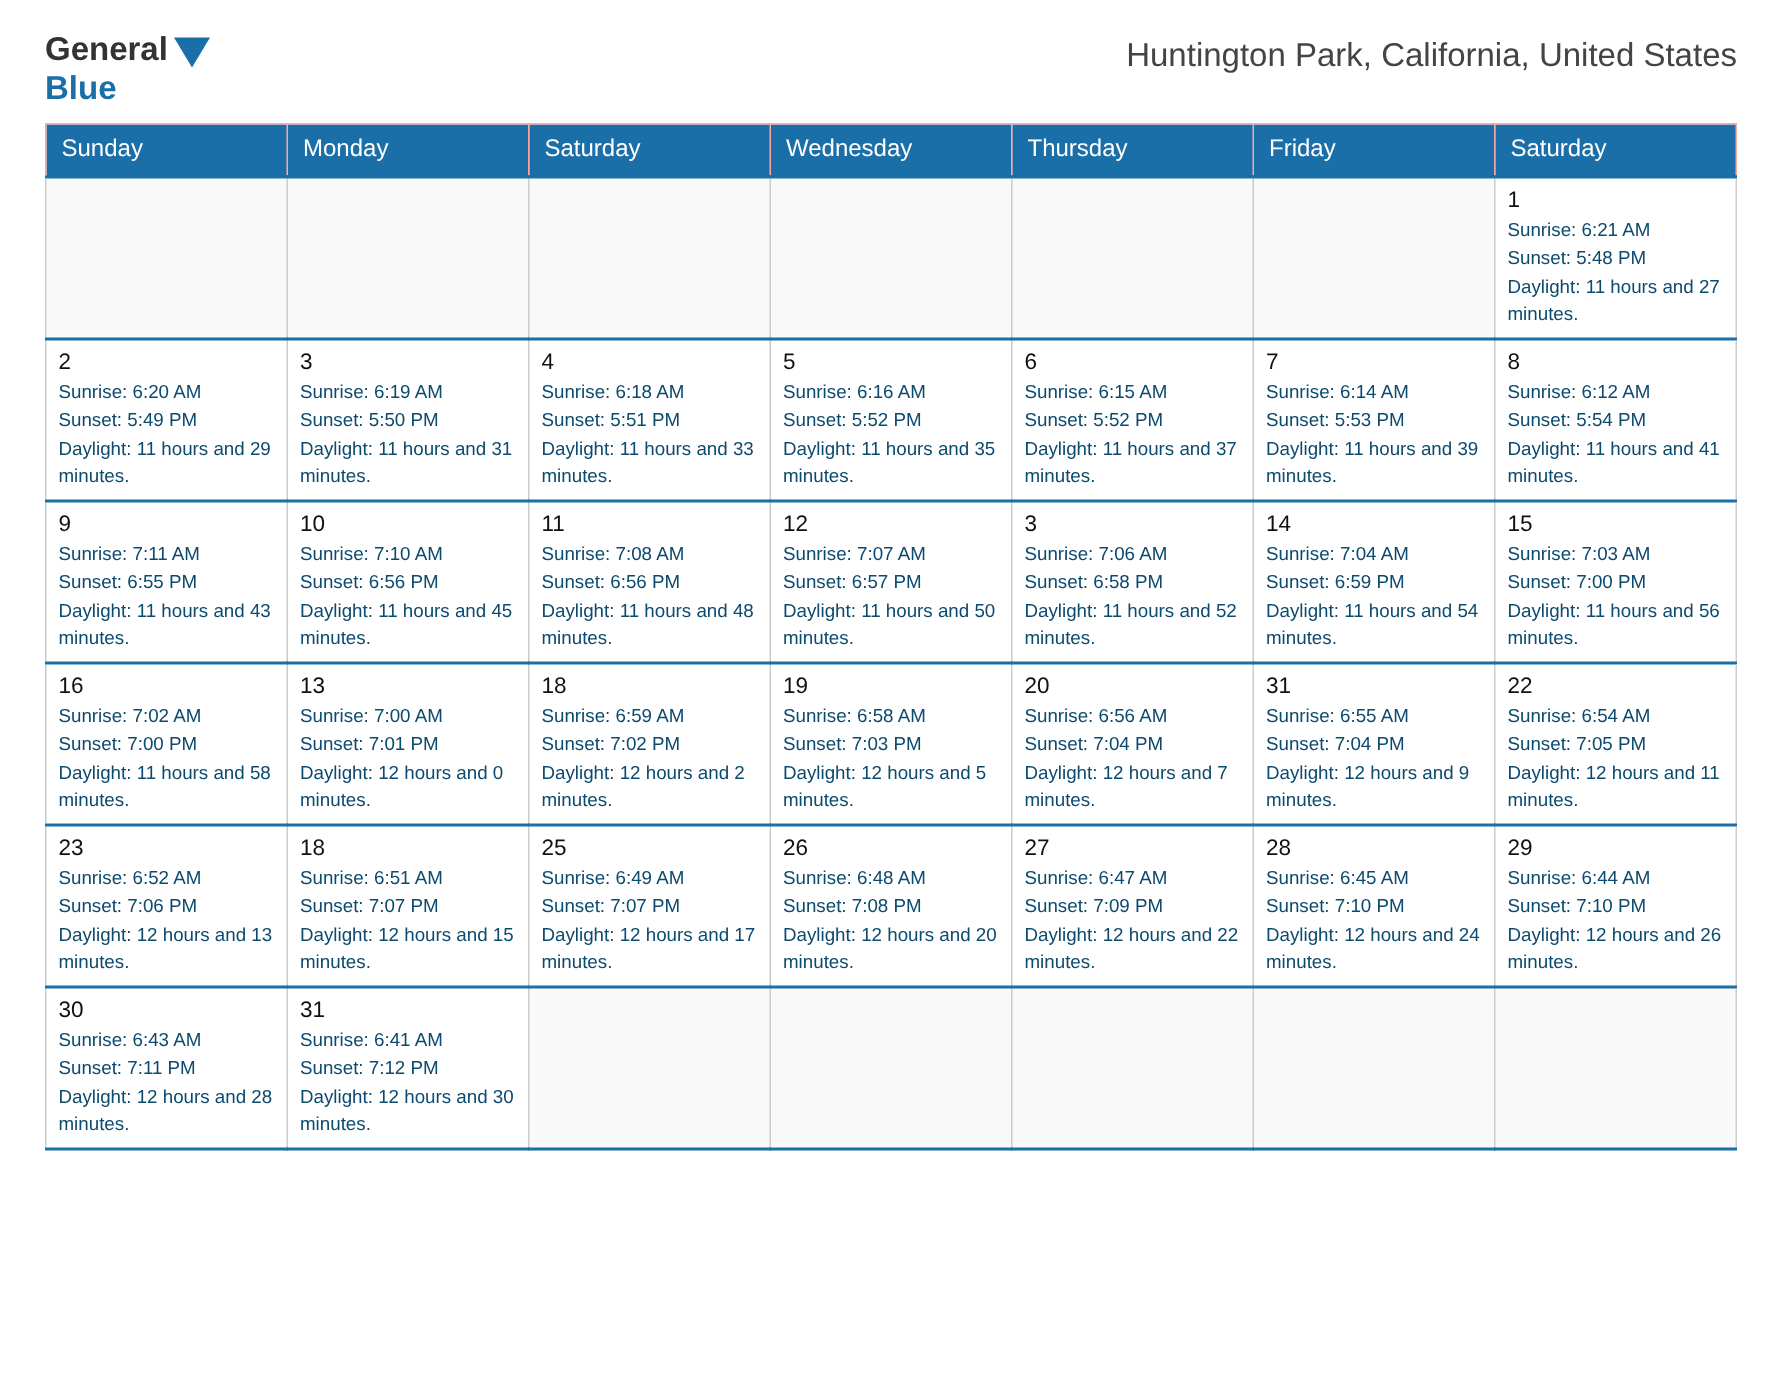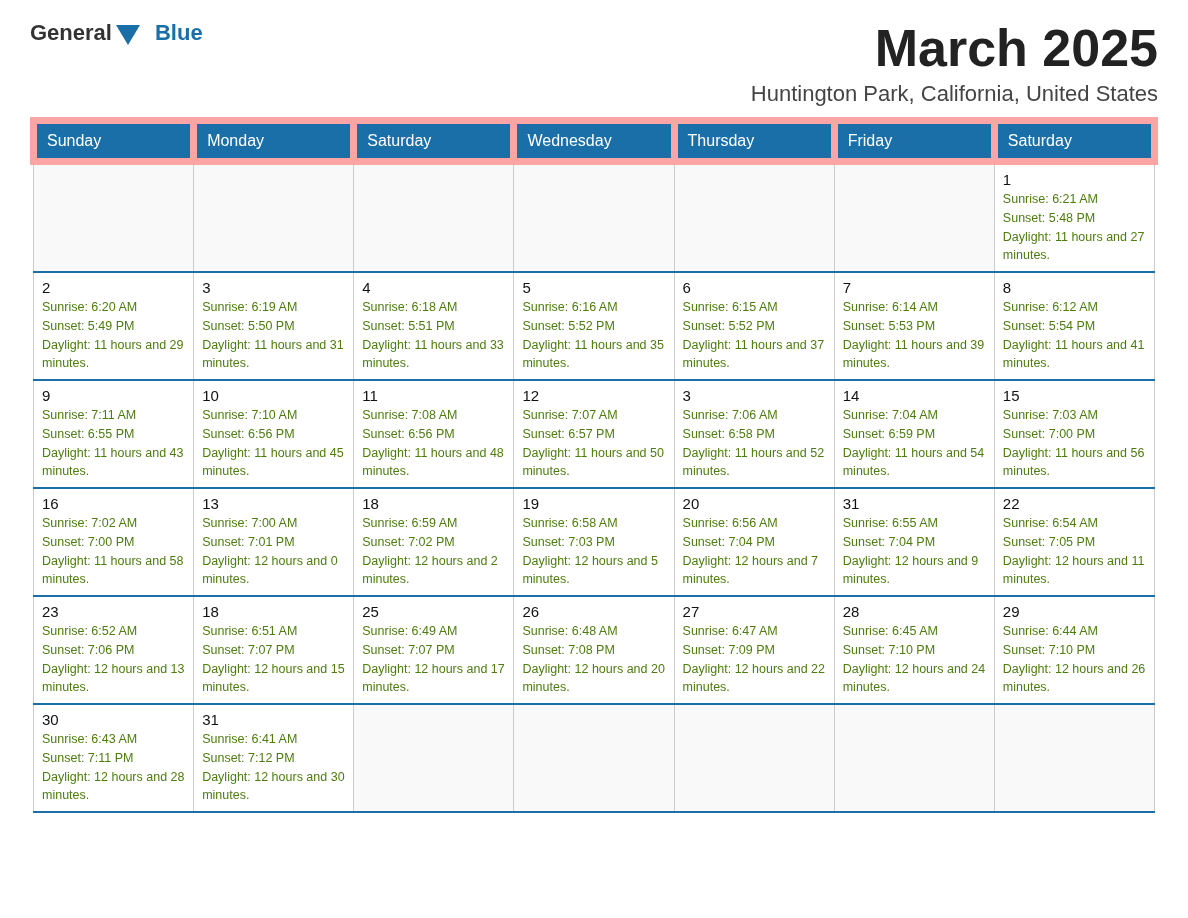"General" .logo { flex-direction: row -> column }
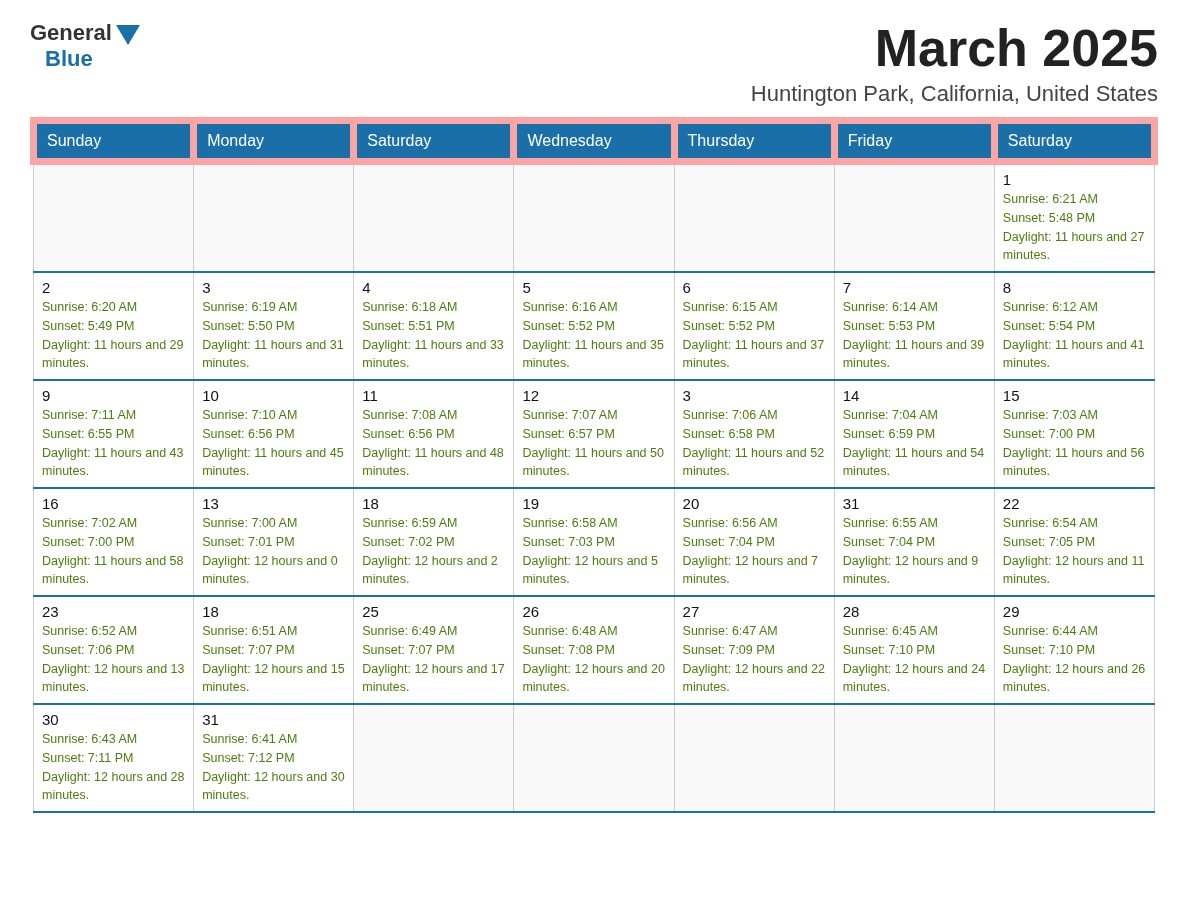"Blue" .logo-blue { margin-left: 15px -> 0 }
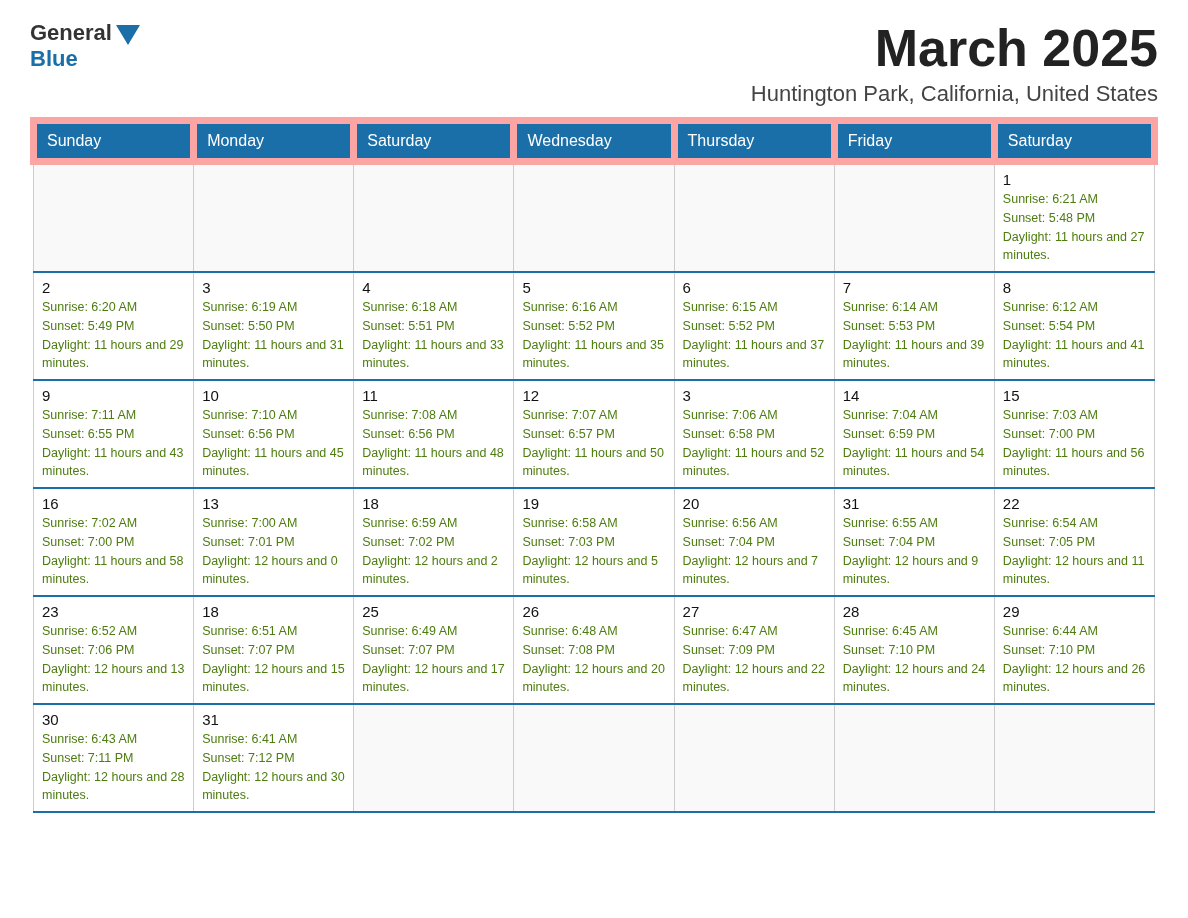"March 2025" div.month-title { html: <div>March 2025</div> -> none }
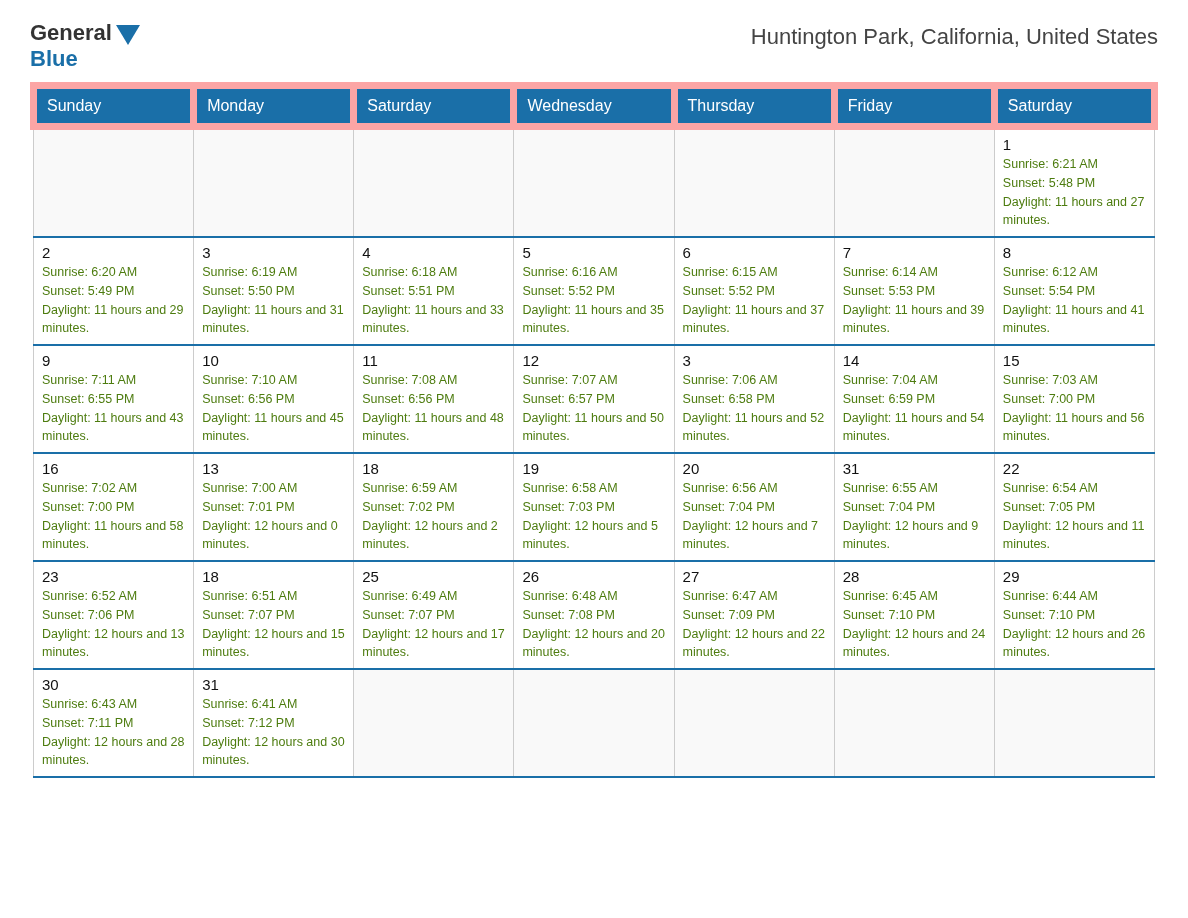"Sunday" .calendar th { border: 7px solid #fca5a5 -> 1px solid #fca5a5 }
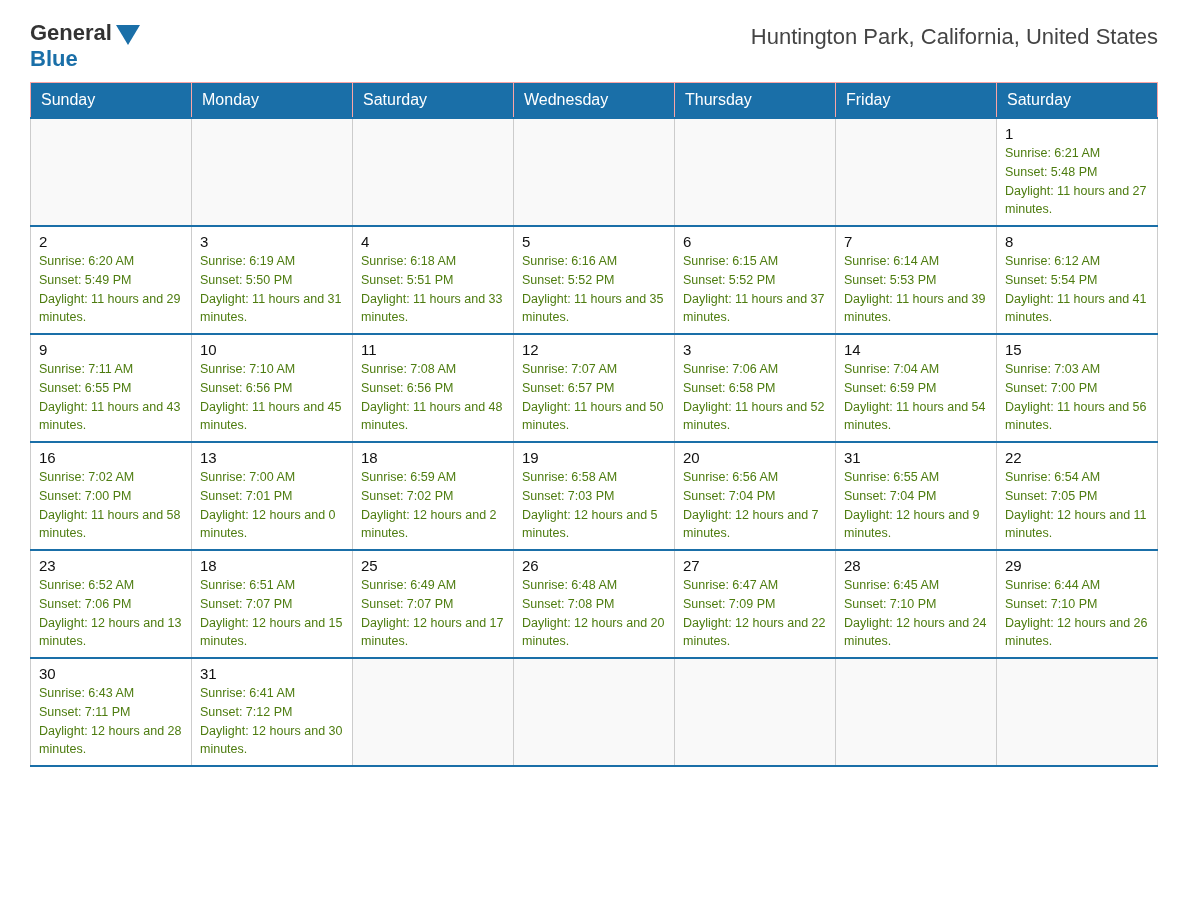"Sunrise: 6:21 AM" .day-info { color: #4d7c0f -> #0c4a6e }
